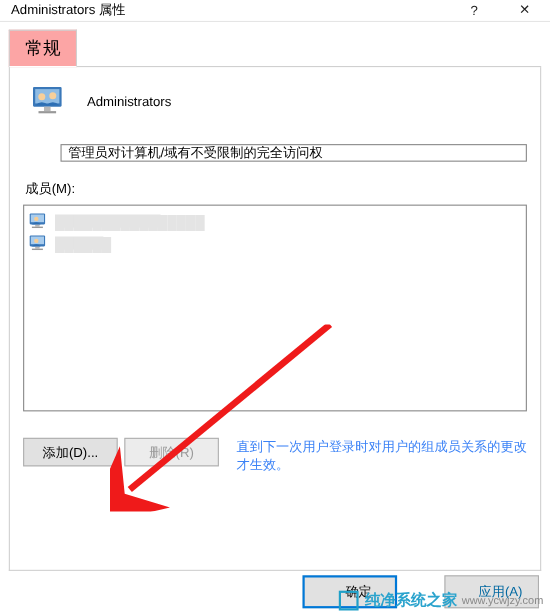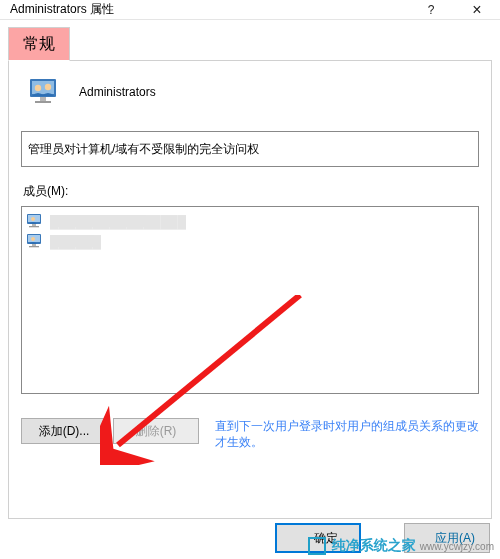"管理员对计算机/域有不受限制的完全访问权" .field-input { height: 36px -> 16px; margin-left: none -> 34px }
